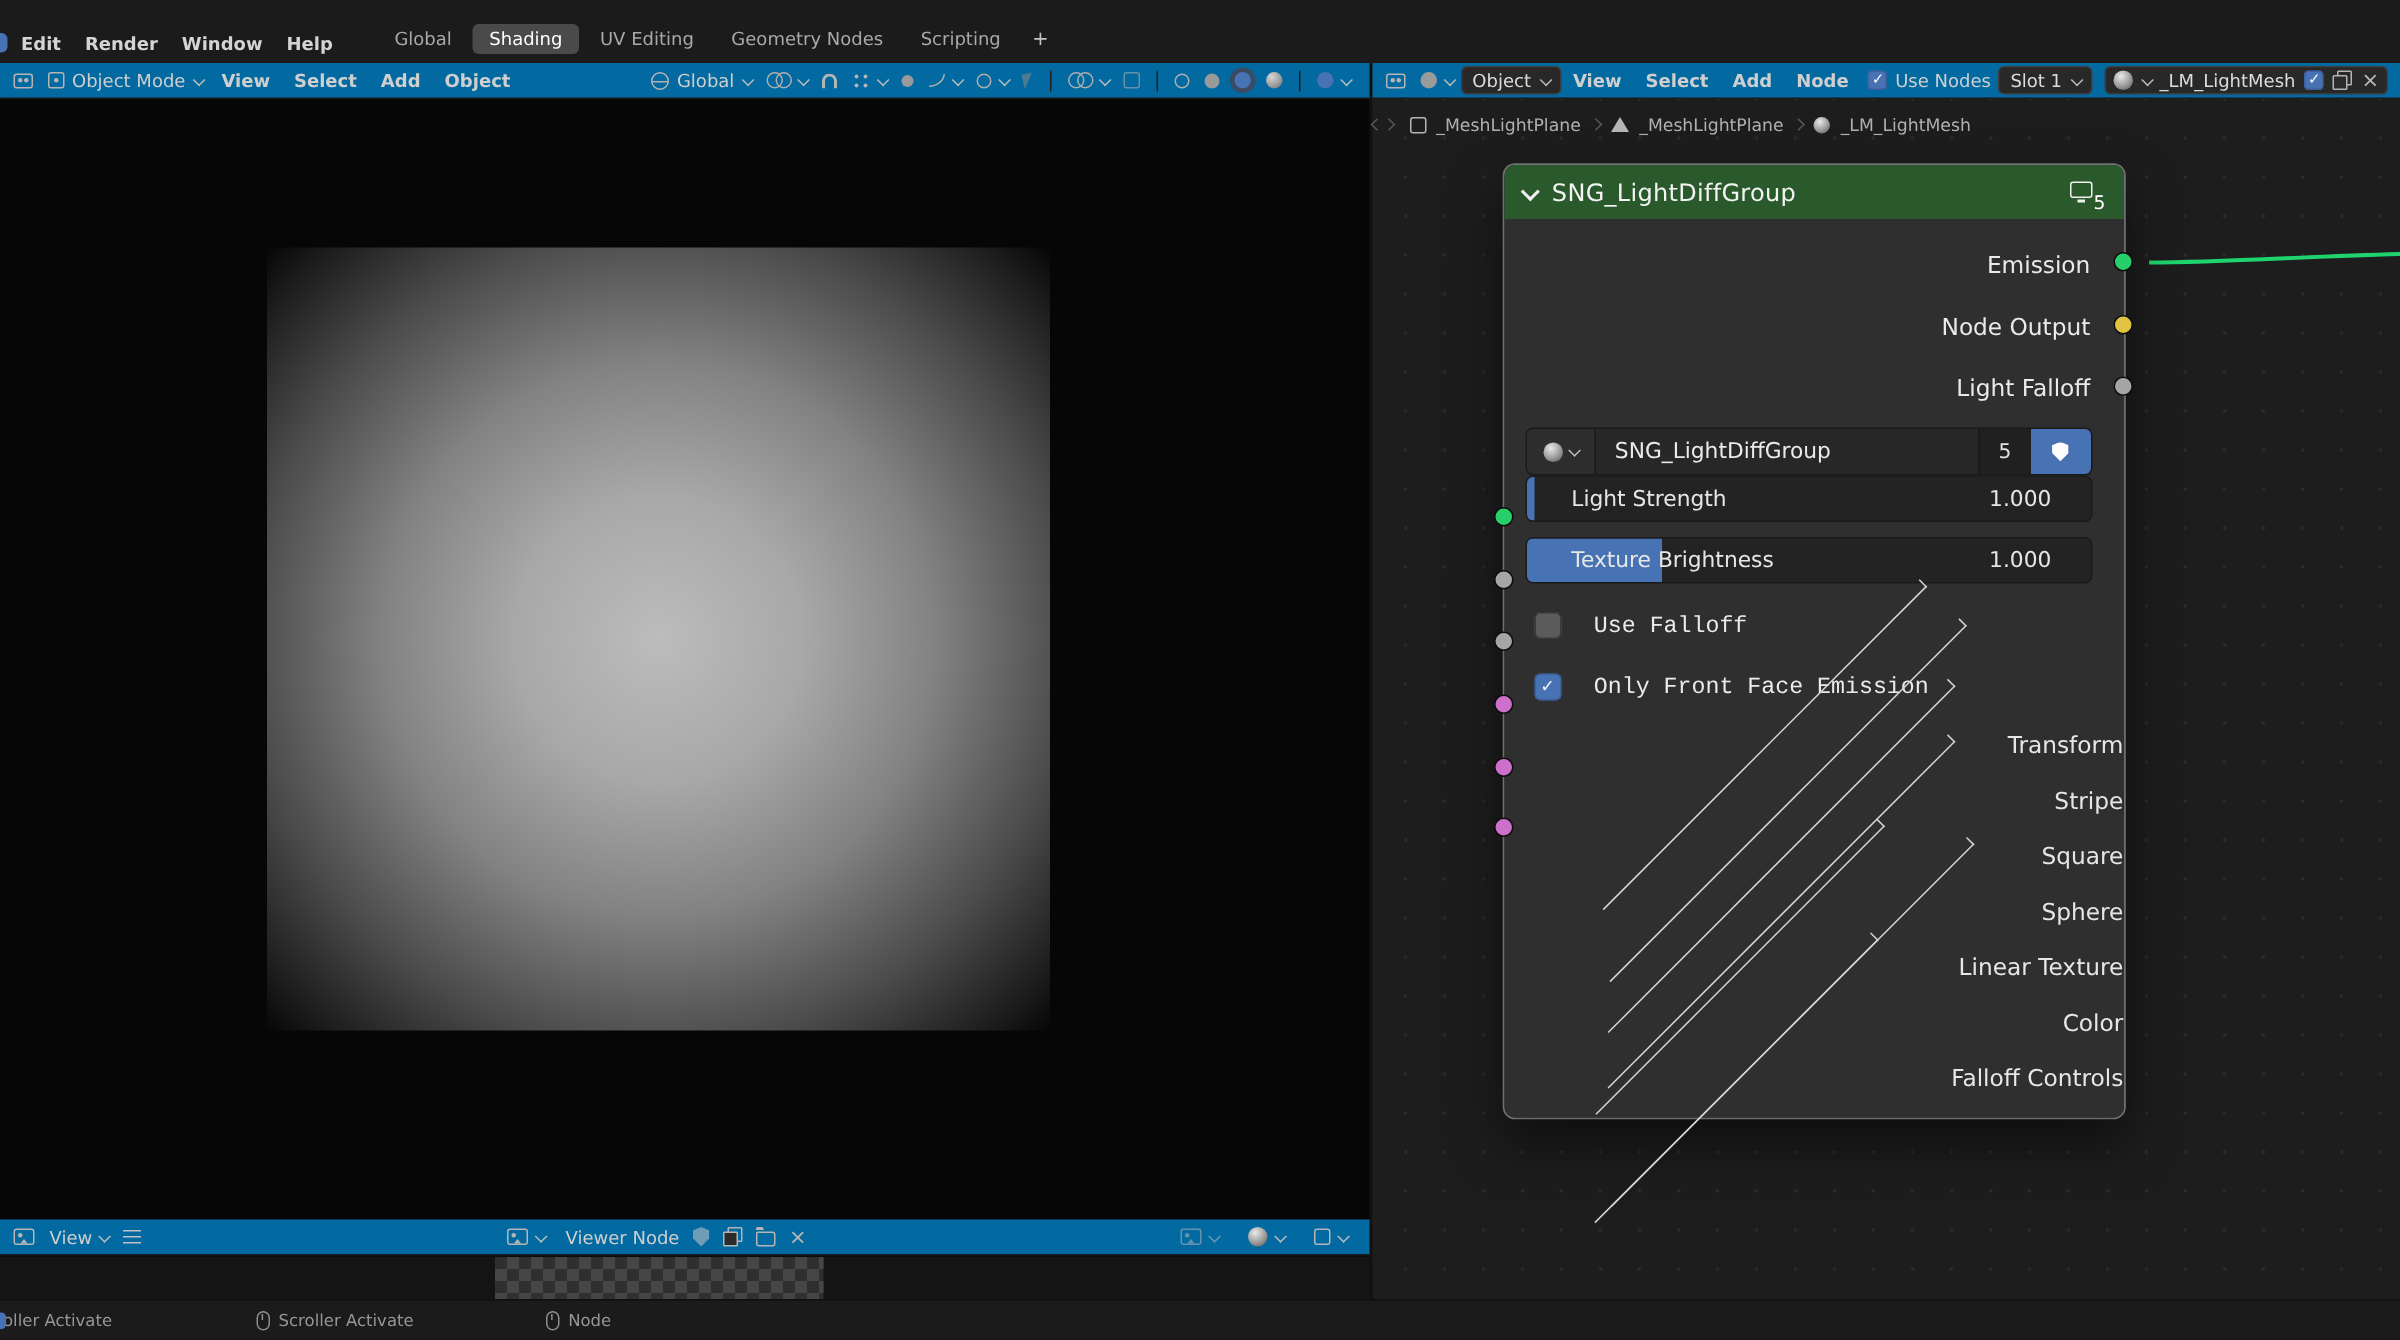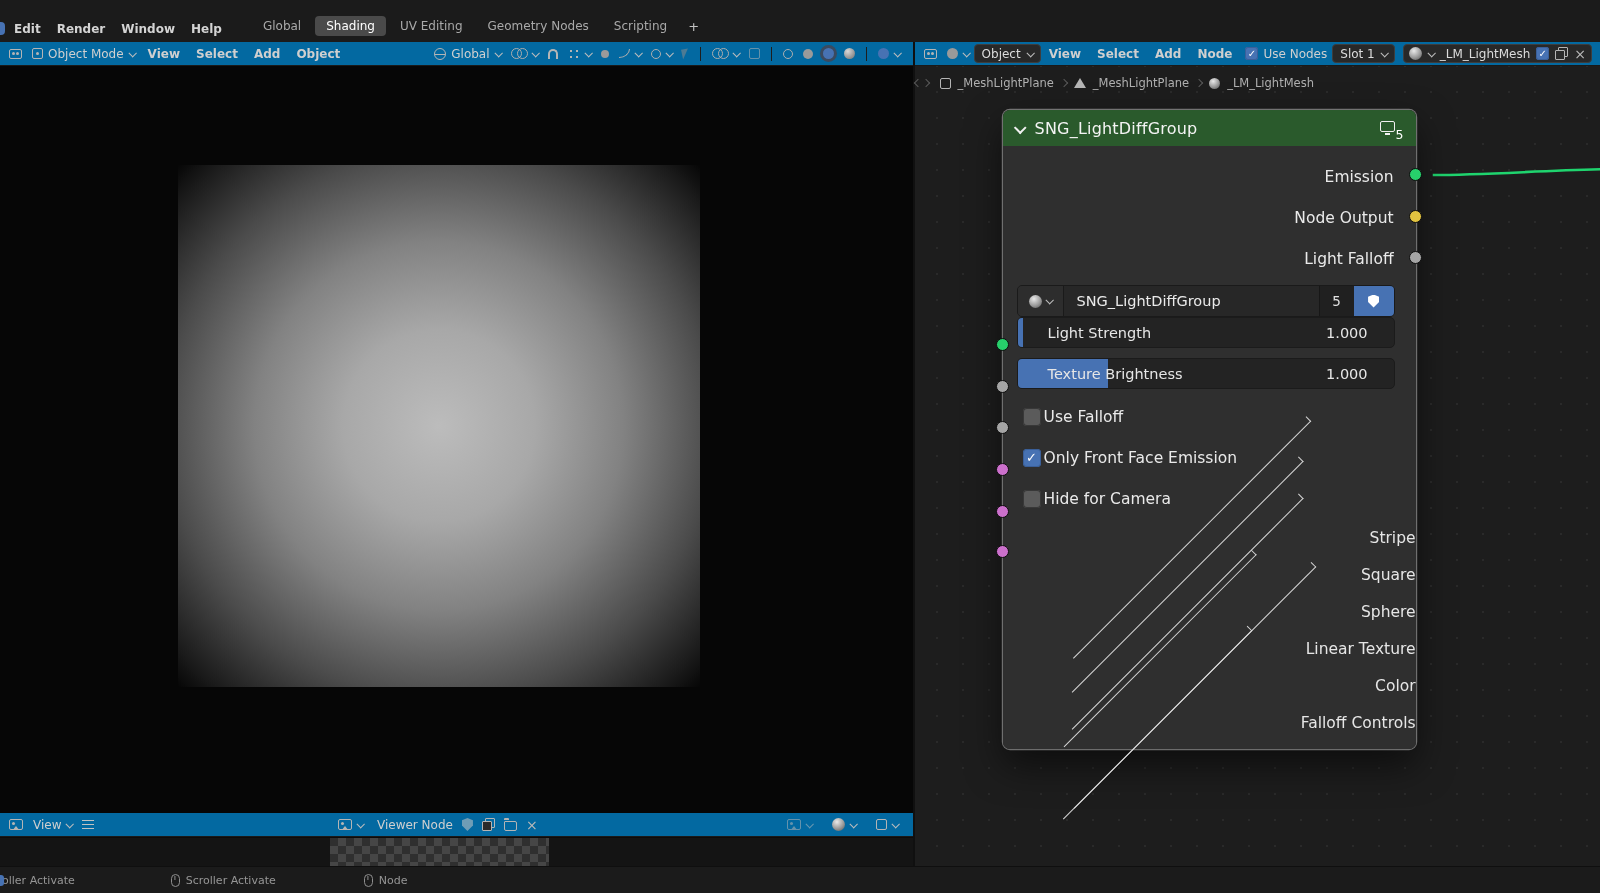"Use Falloff" .toggle-row { font-family: none -> Liberation Mono, monospace; gap: 3px -> 22px }
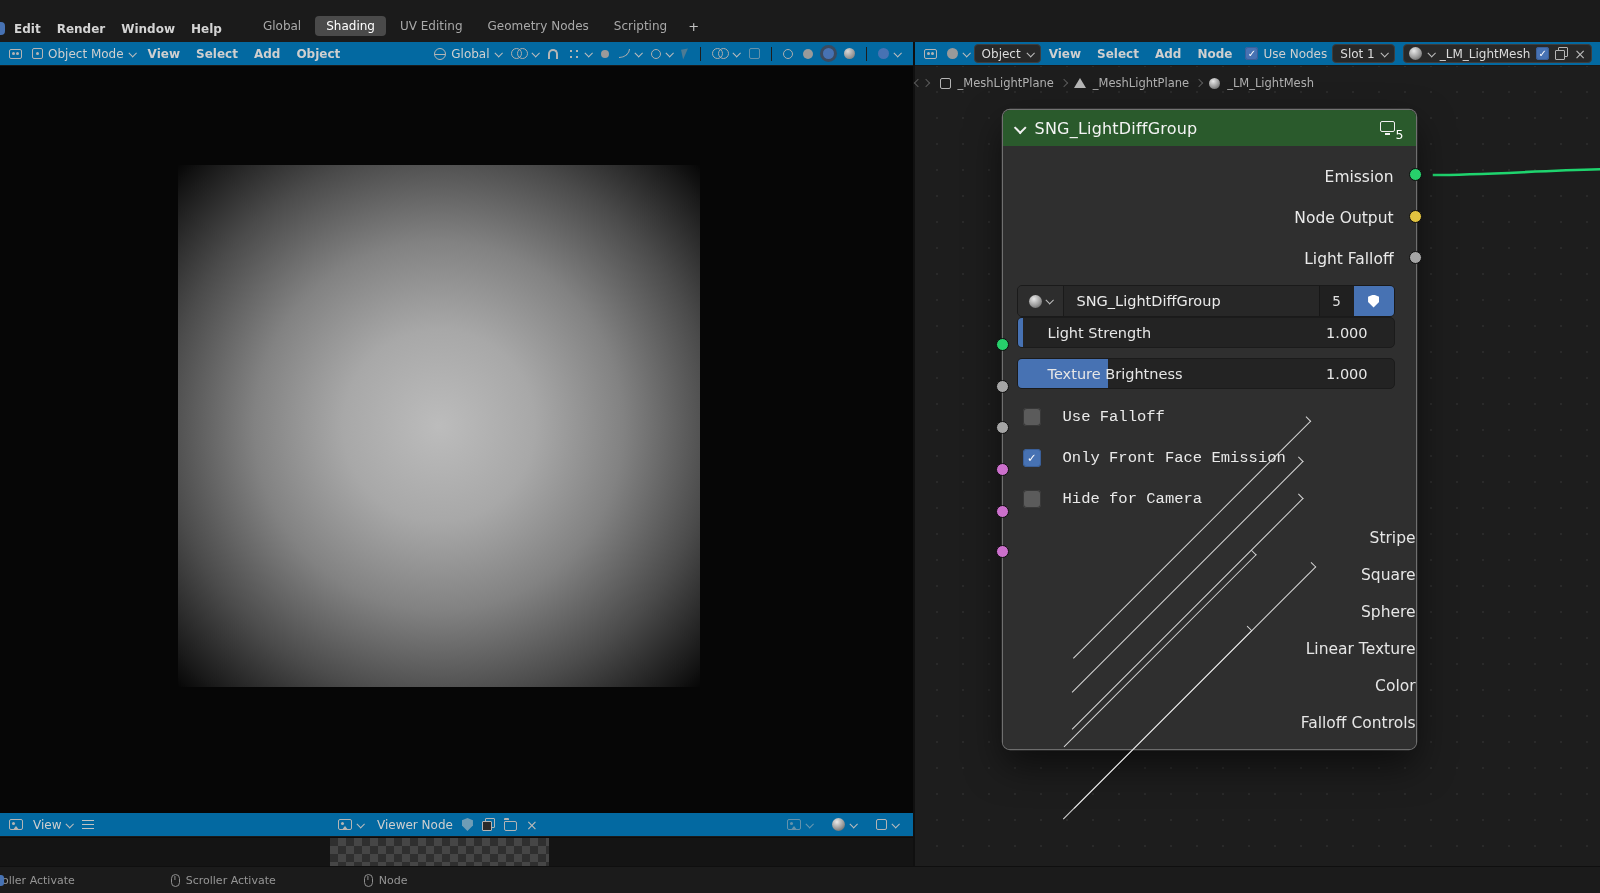"Hide for Camera" div.toggle-row { html: <div> <span></span> <span>Hide for Camera</span> </div> -> none }
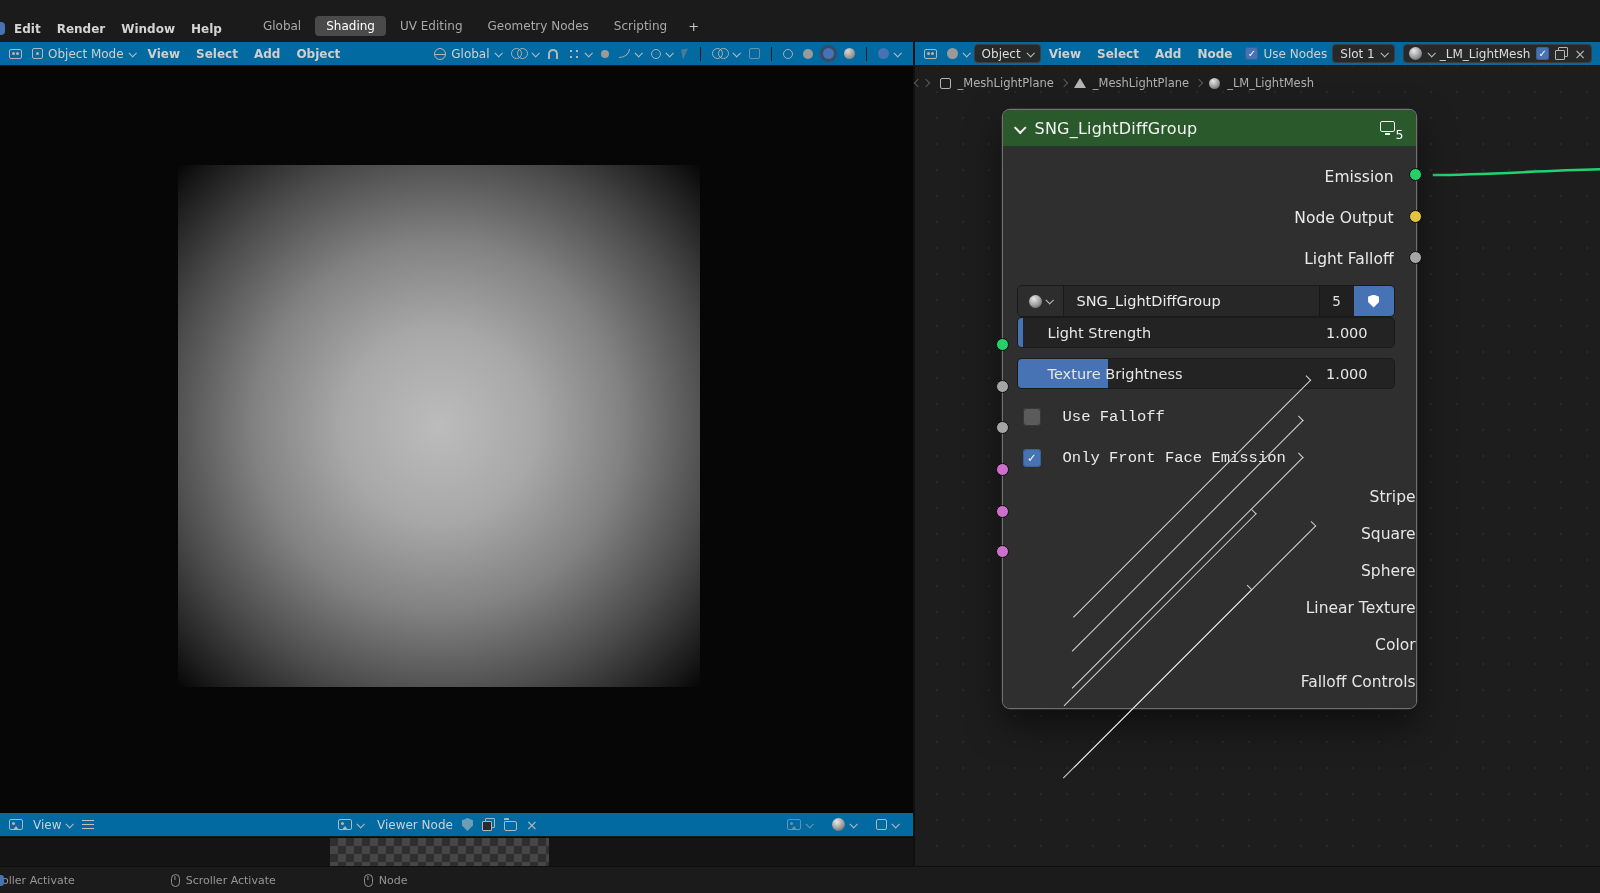"Transform" div.panel-row { html: none -> <div> <span></span> <span>Transform</span> </div> }
